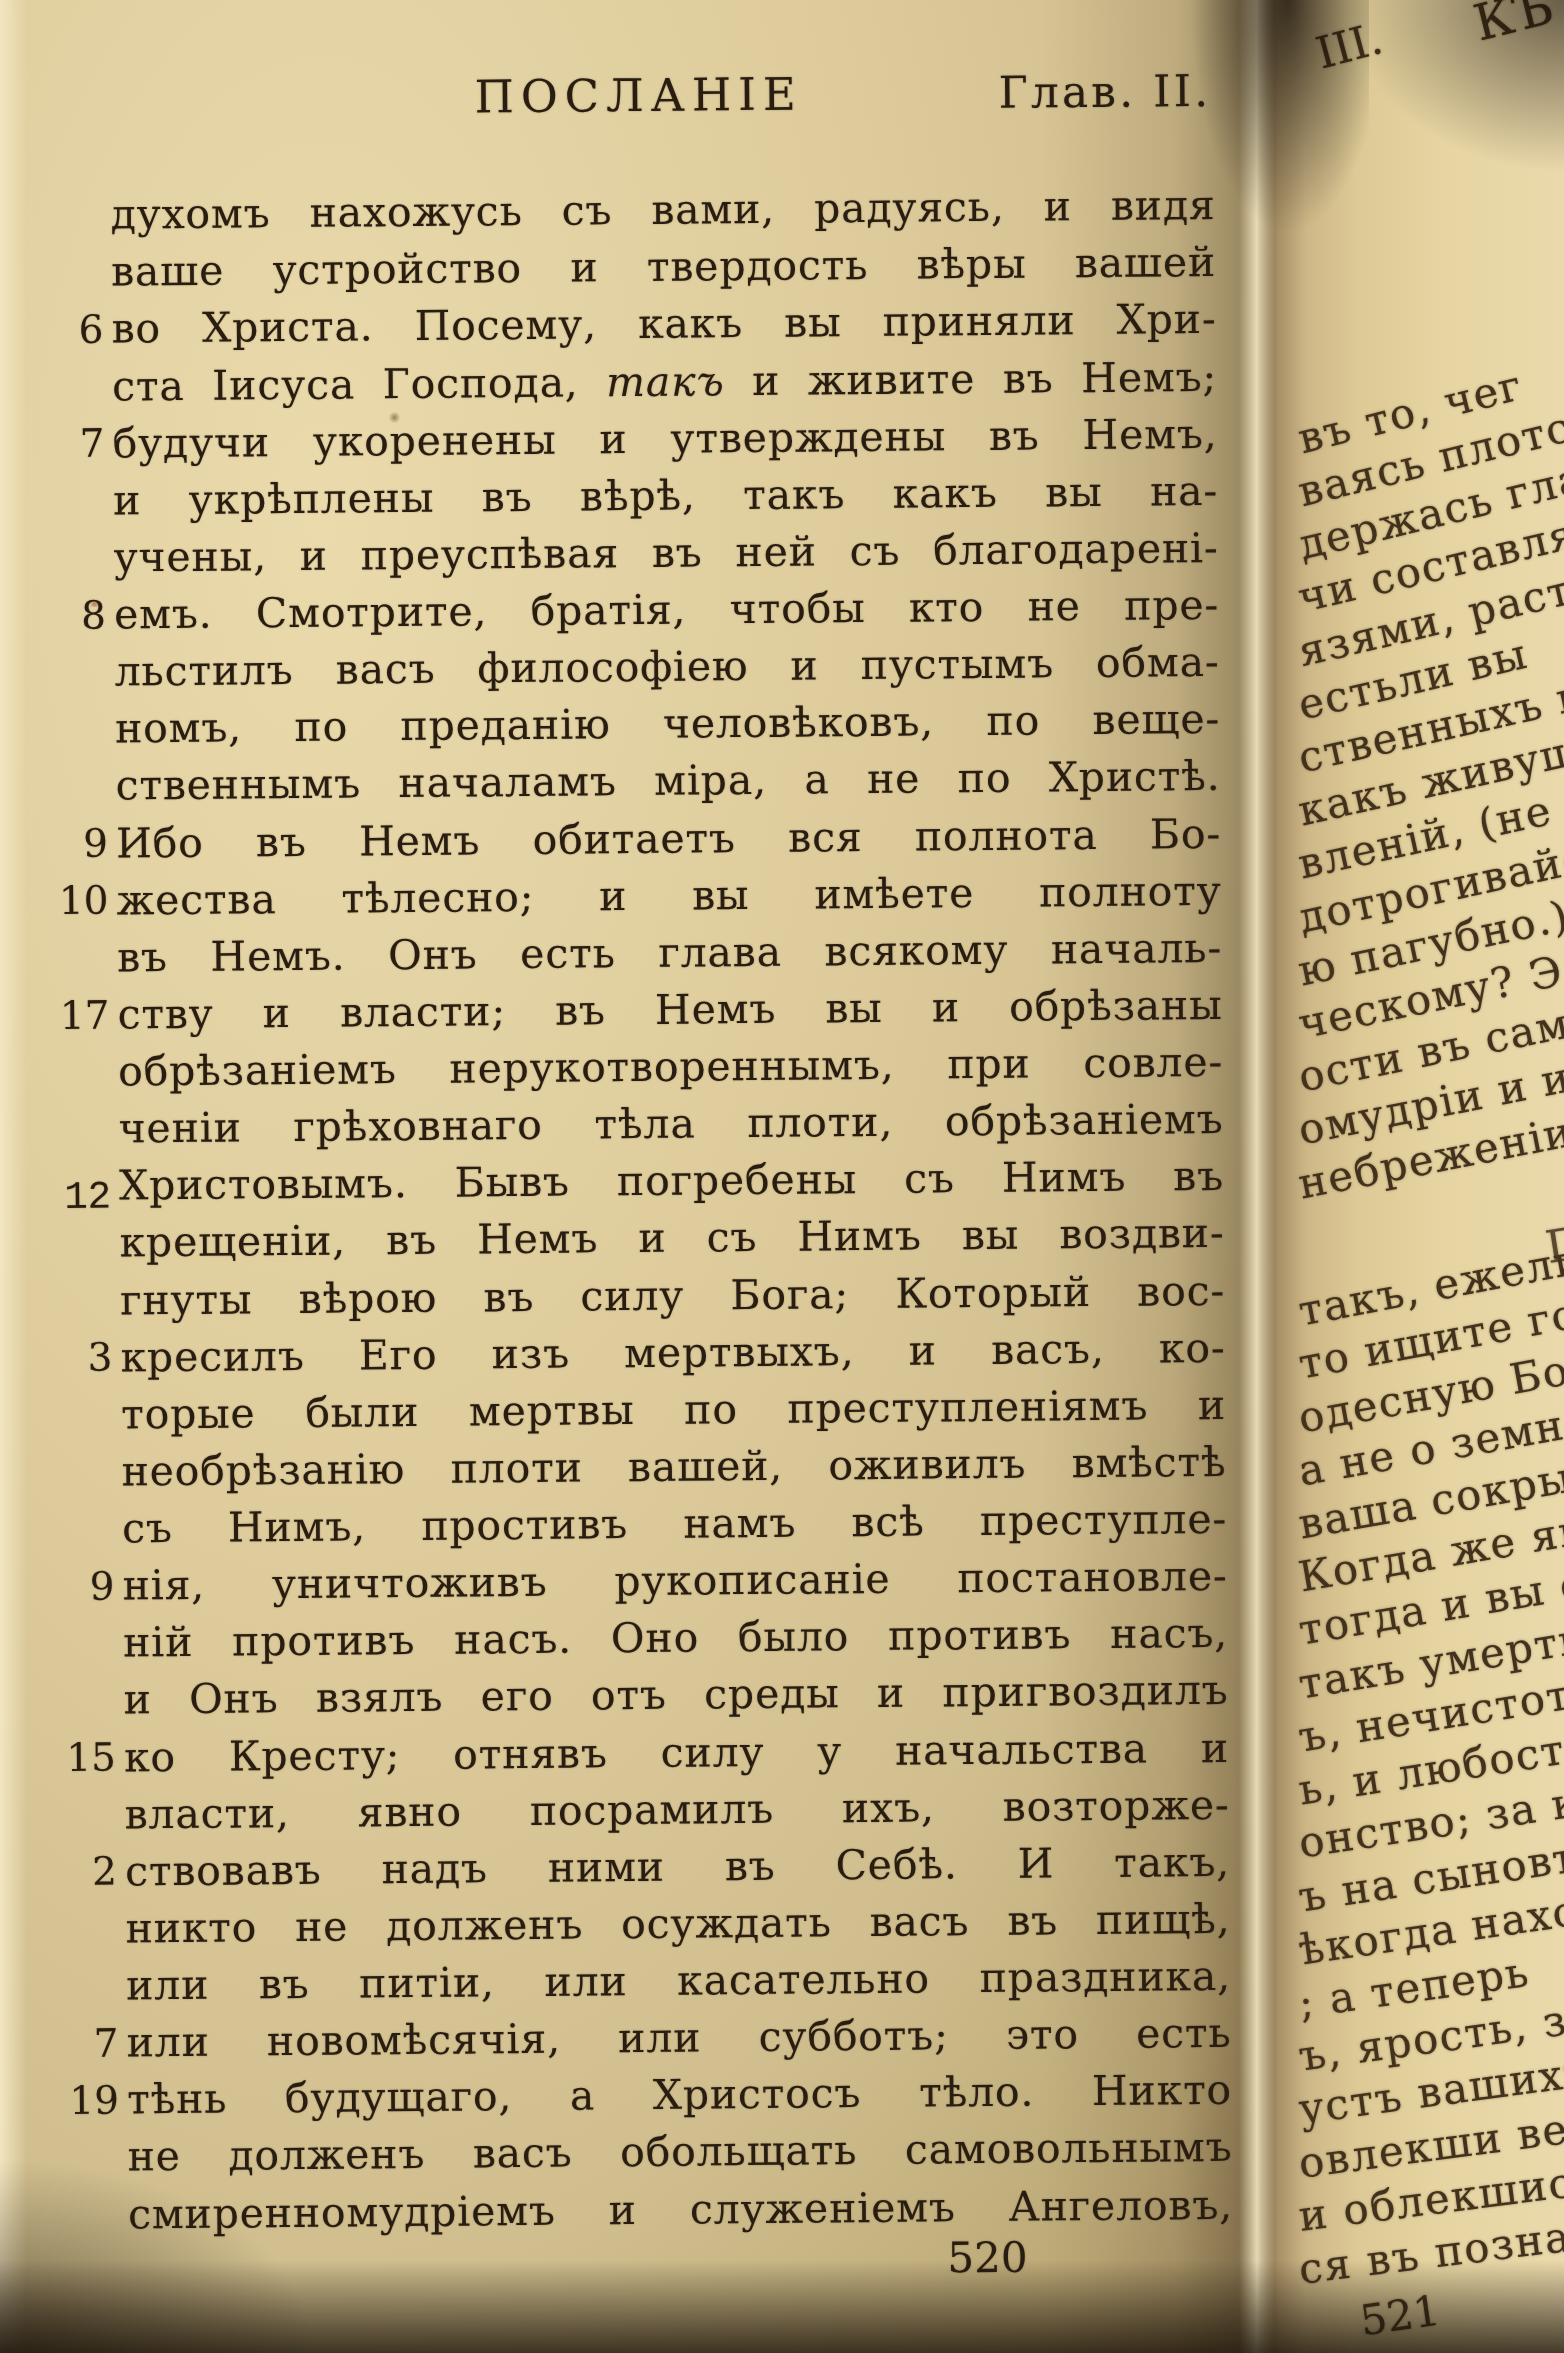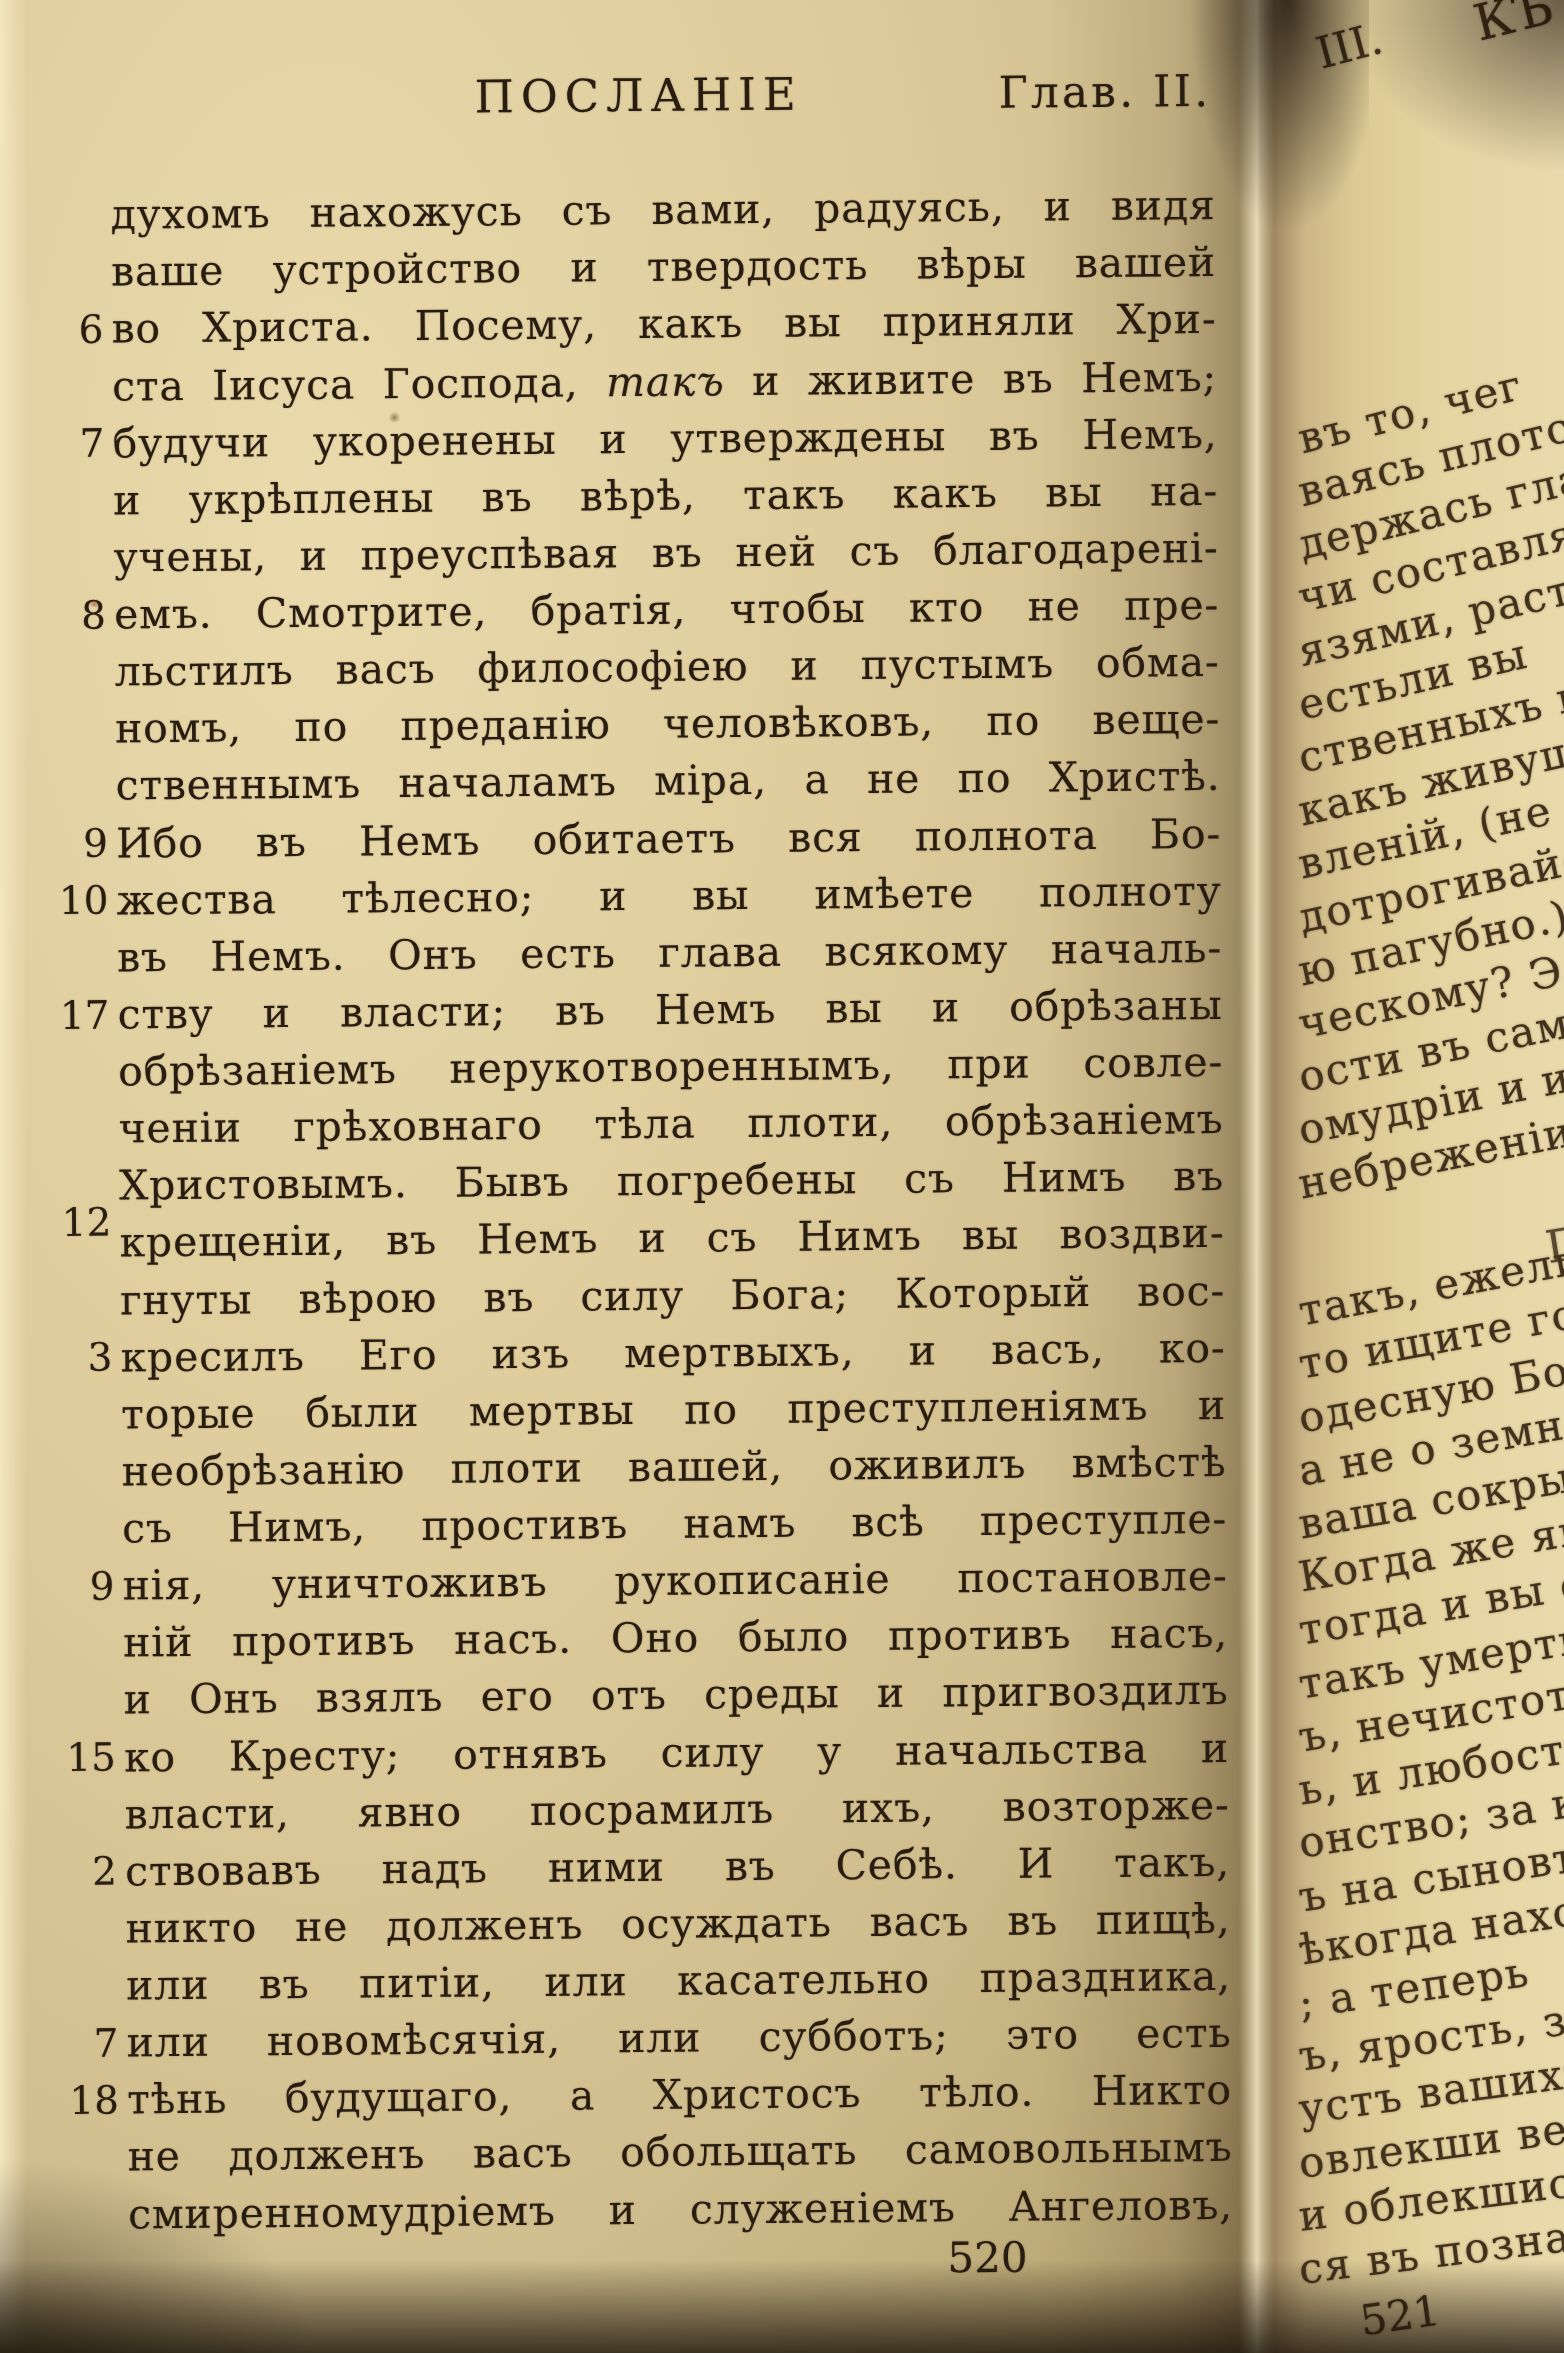"12" div.vnum { font-family: none -> Liberation Mono, monospace; top: 1195px -> 1171px }
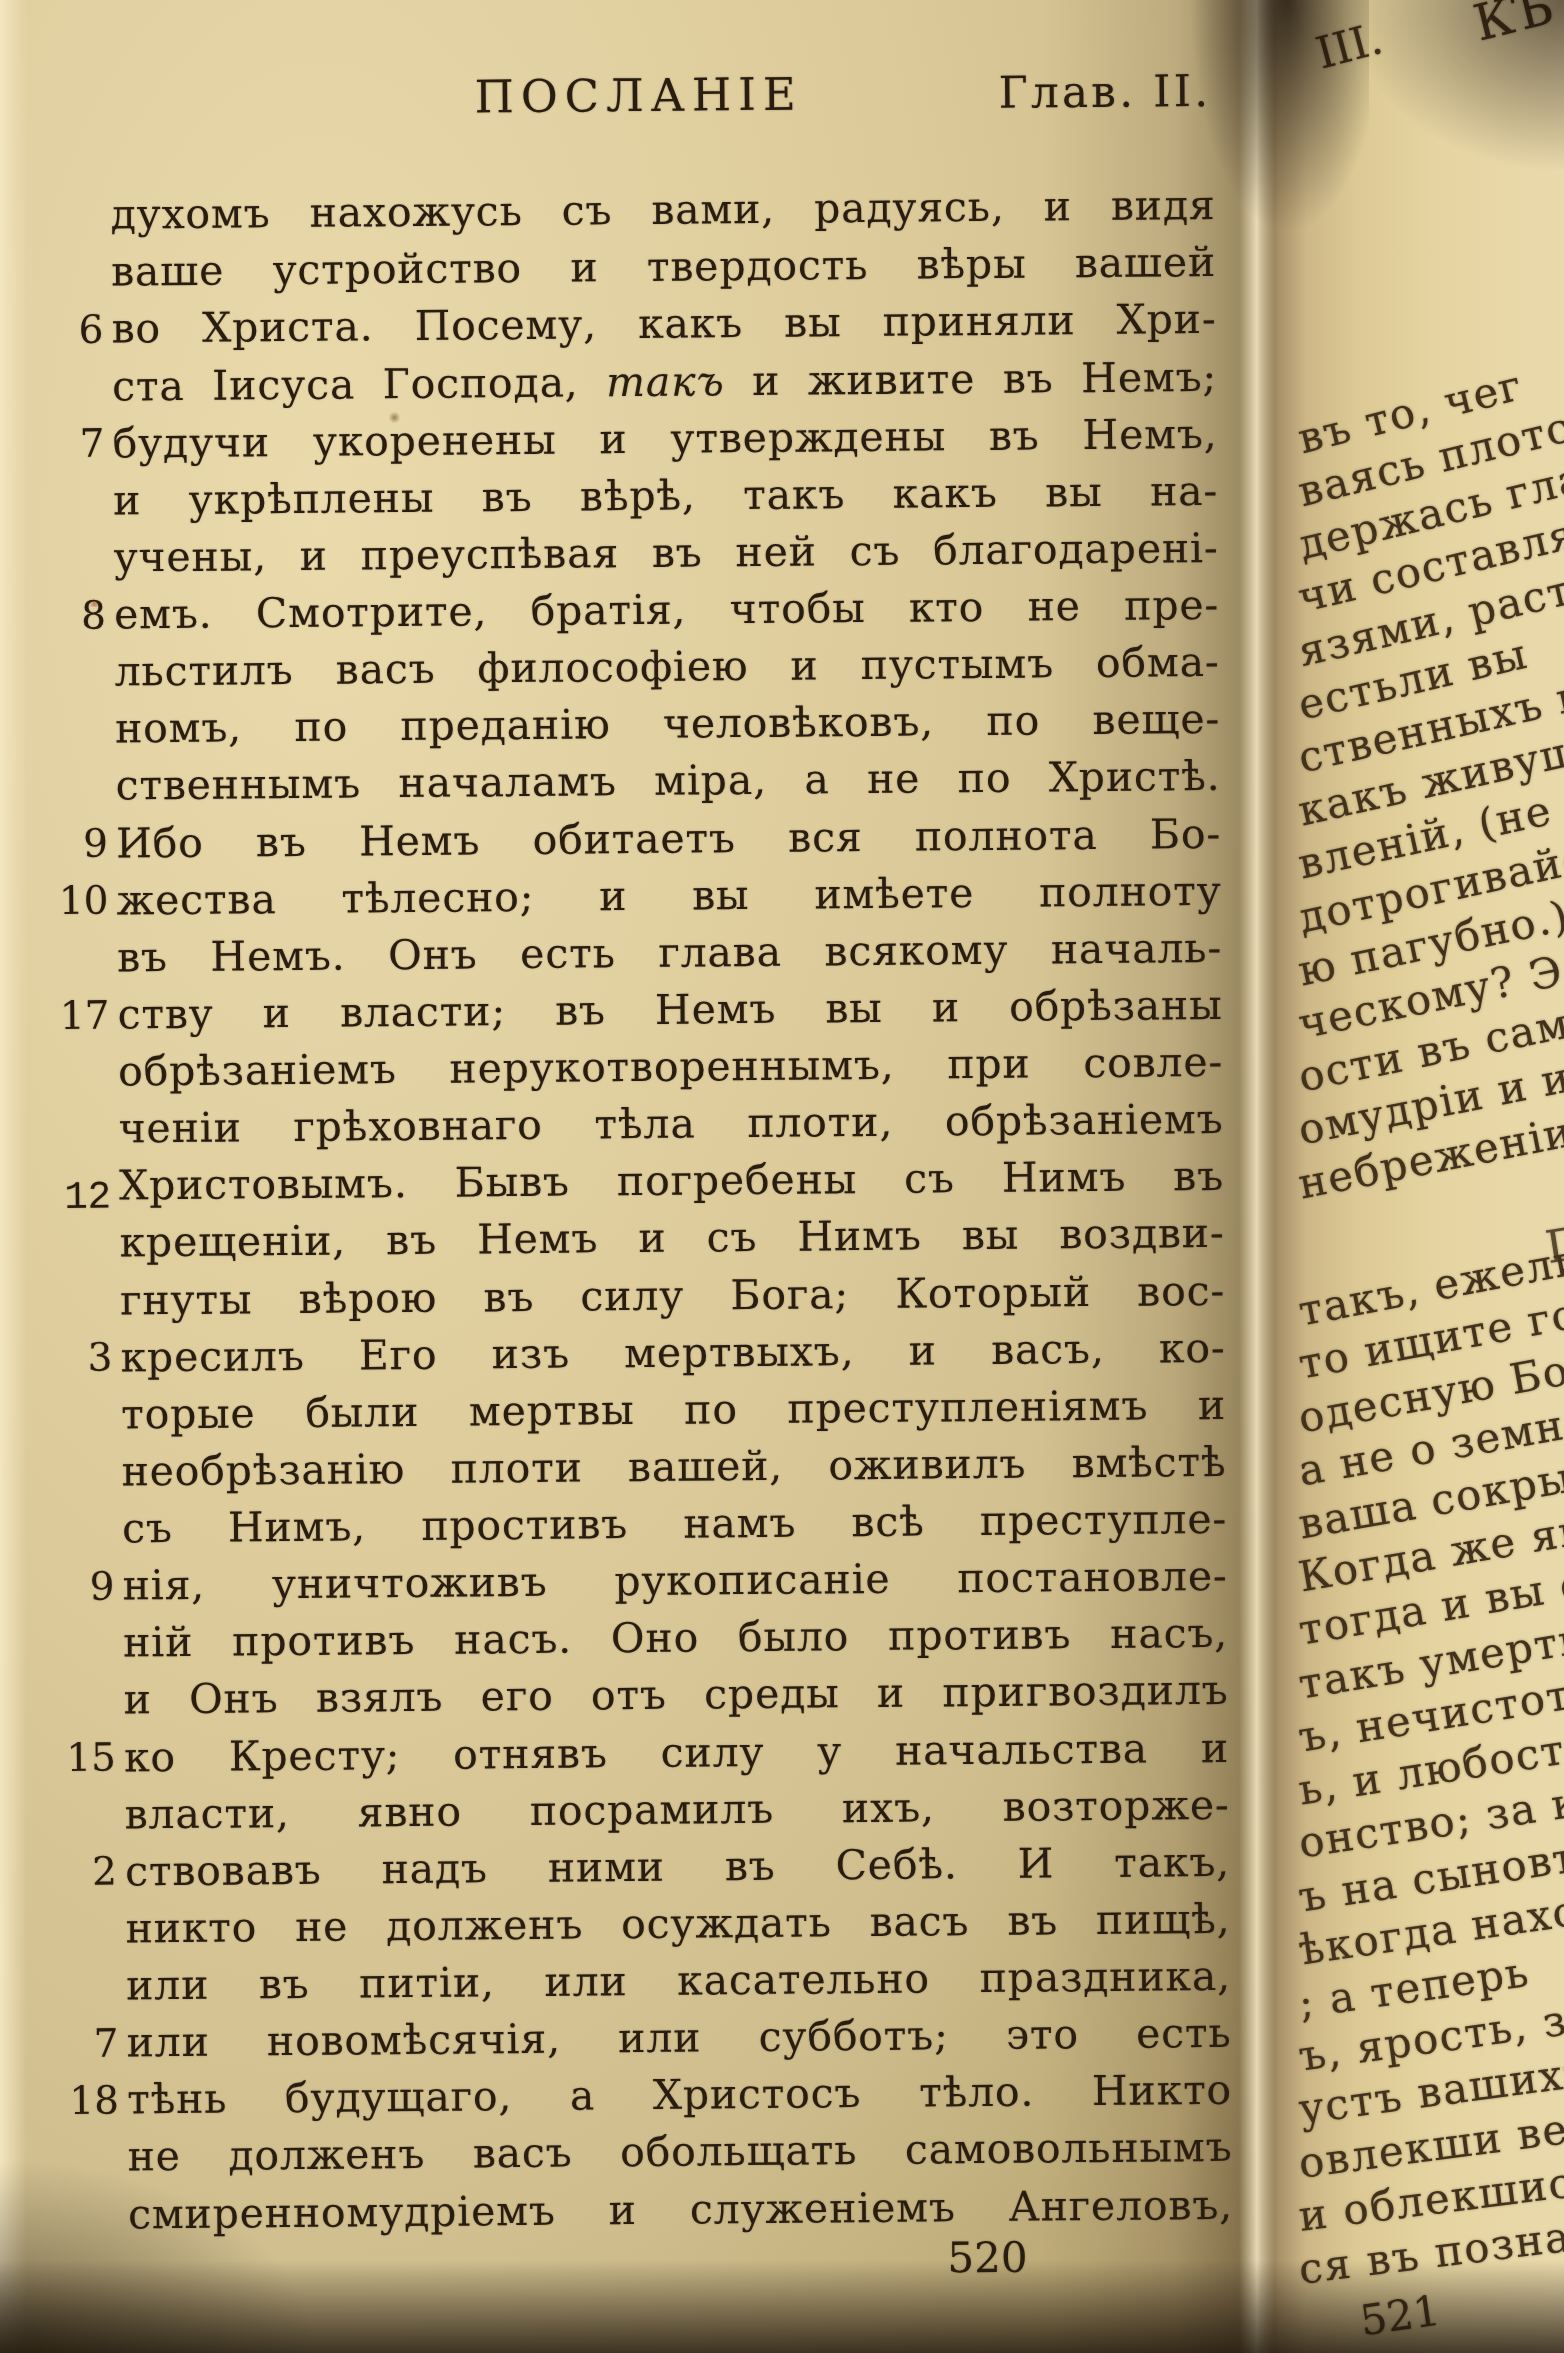"18" div.vnum { text: 18 -> 19 }
